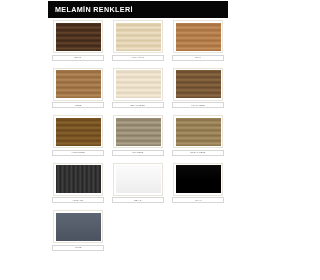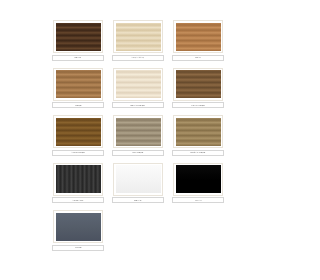"MELAMİN RENKLERİ" div.header-bar { html: none -> <div> <span>MELAMİN RENKLERİ</span> </div> }
